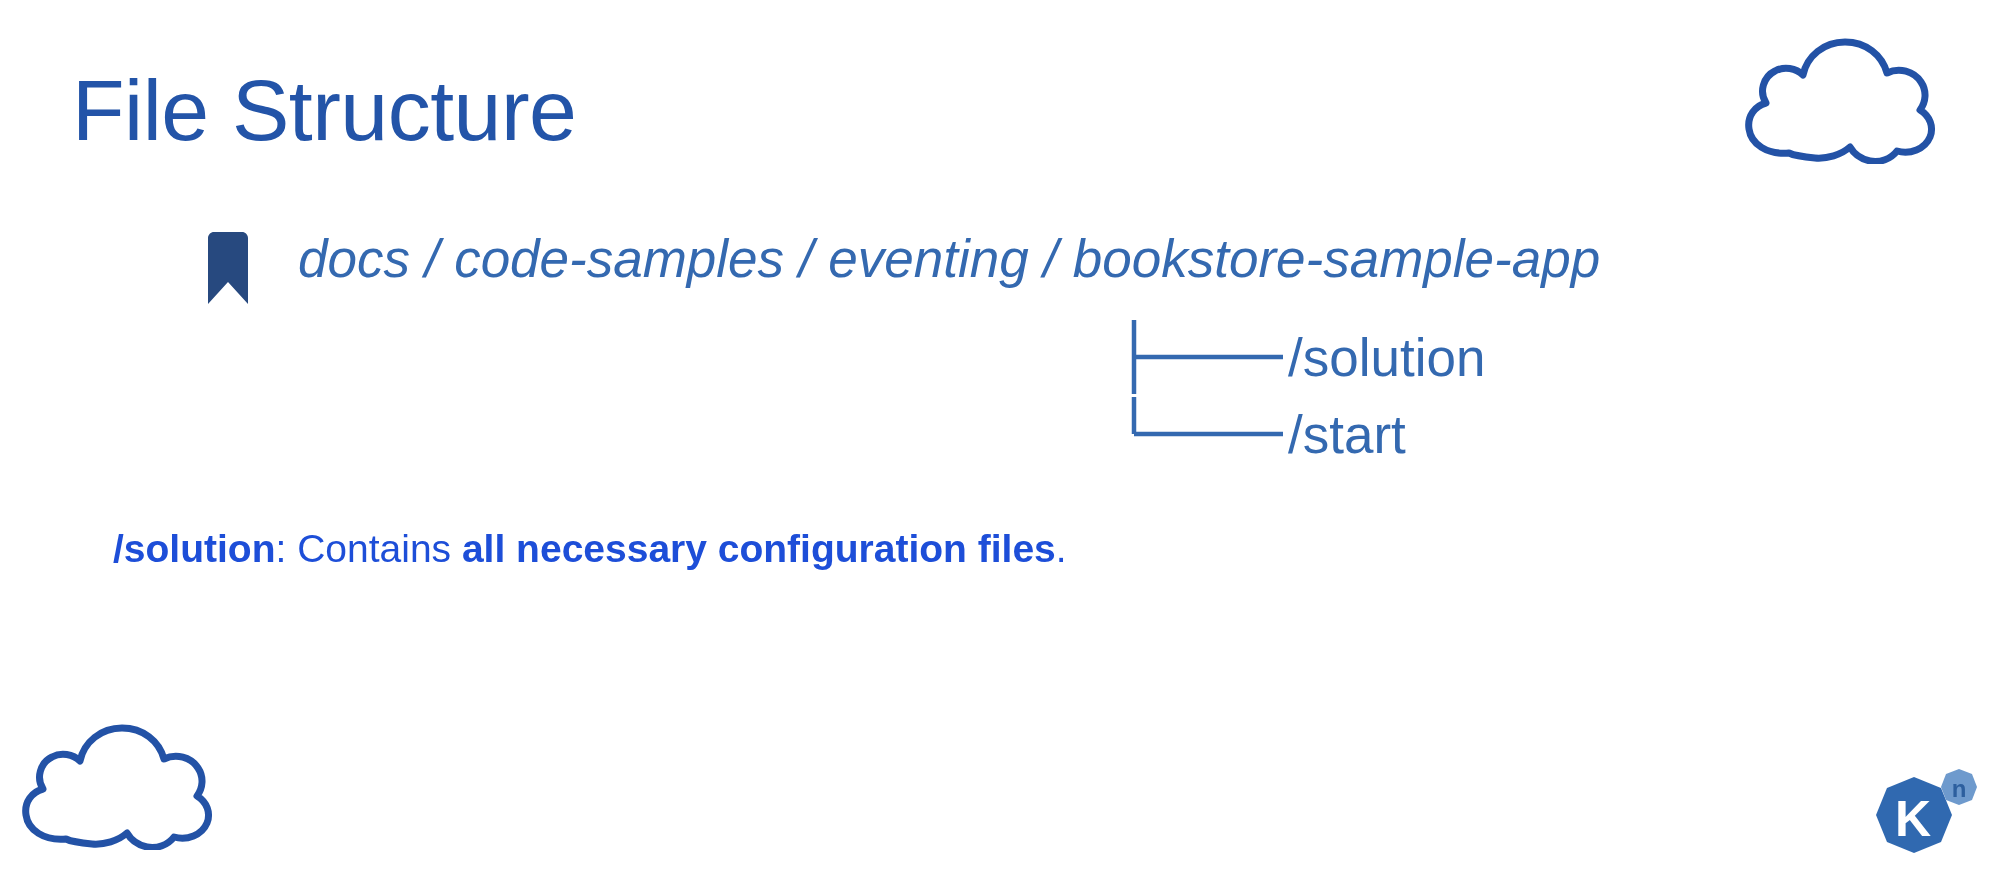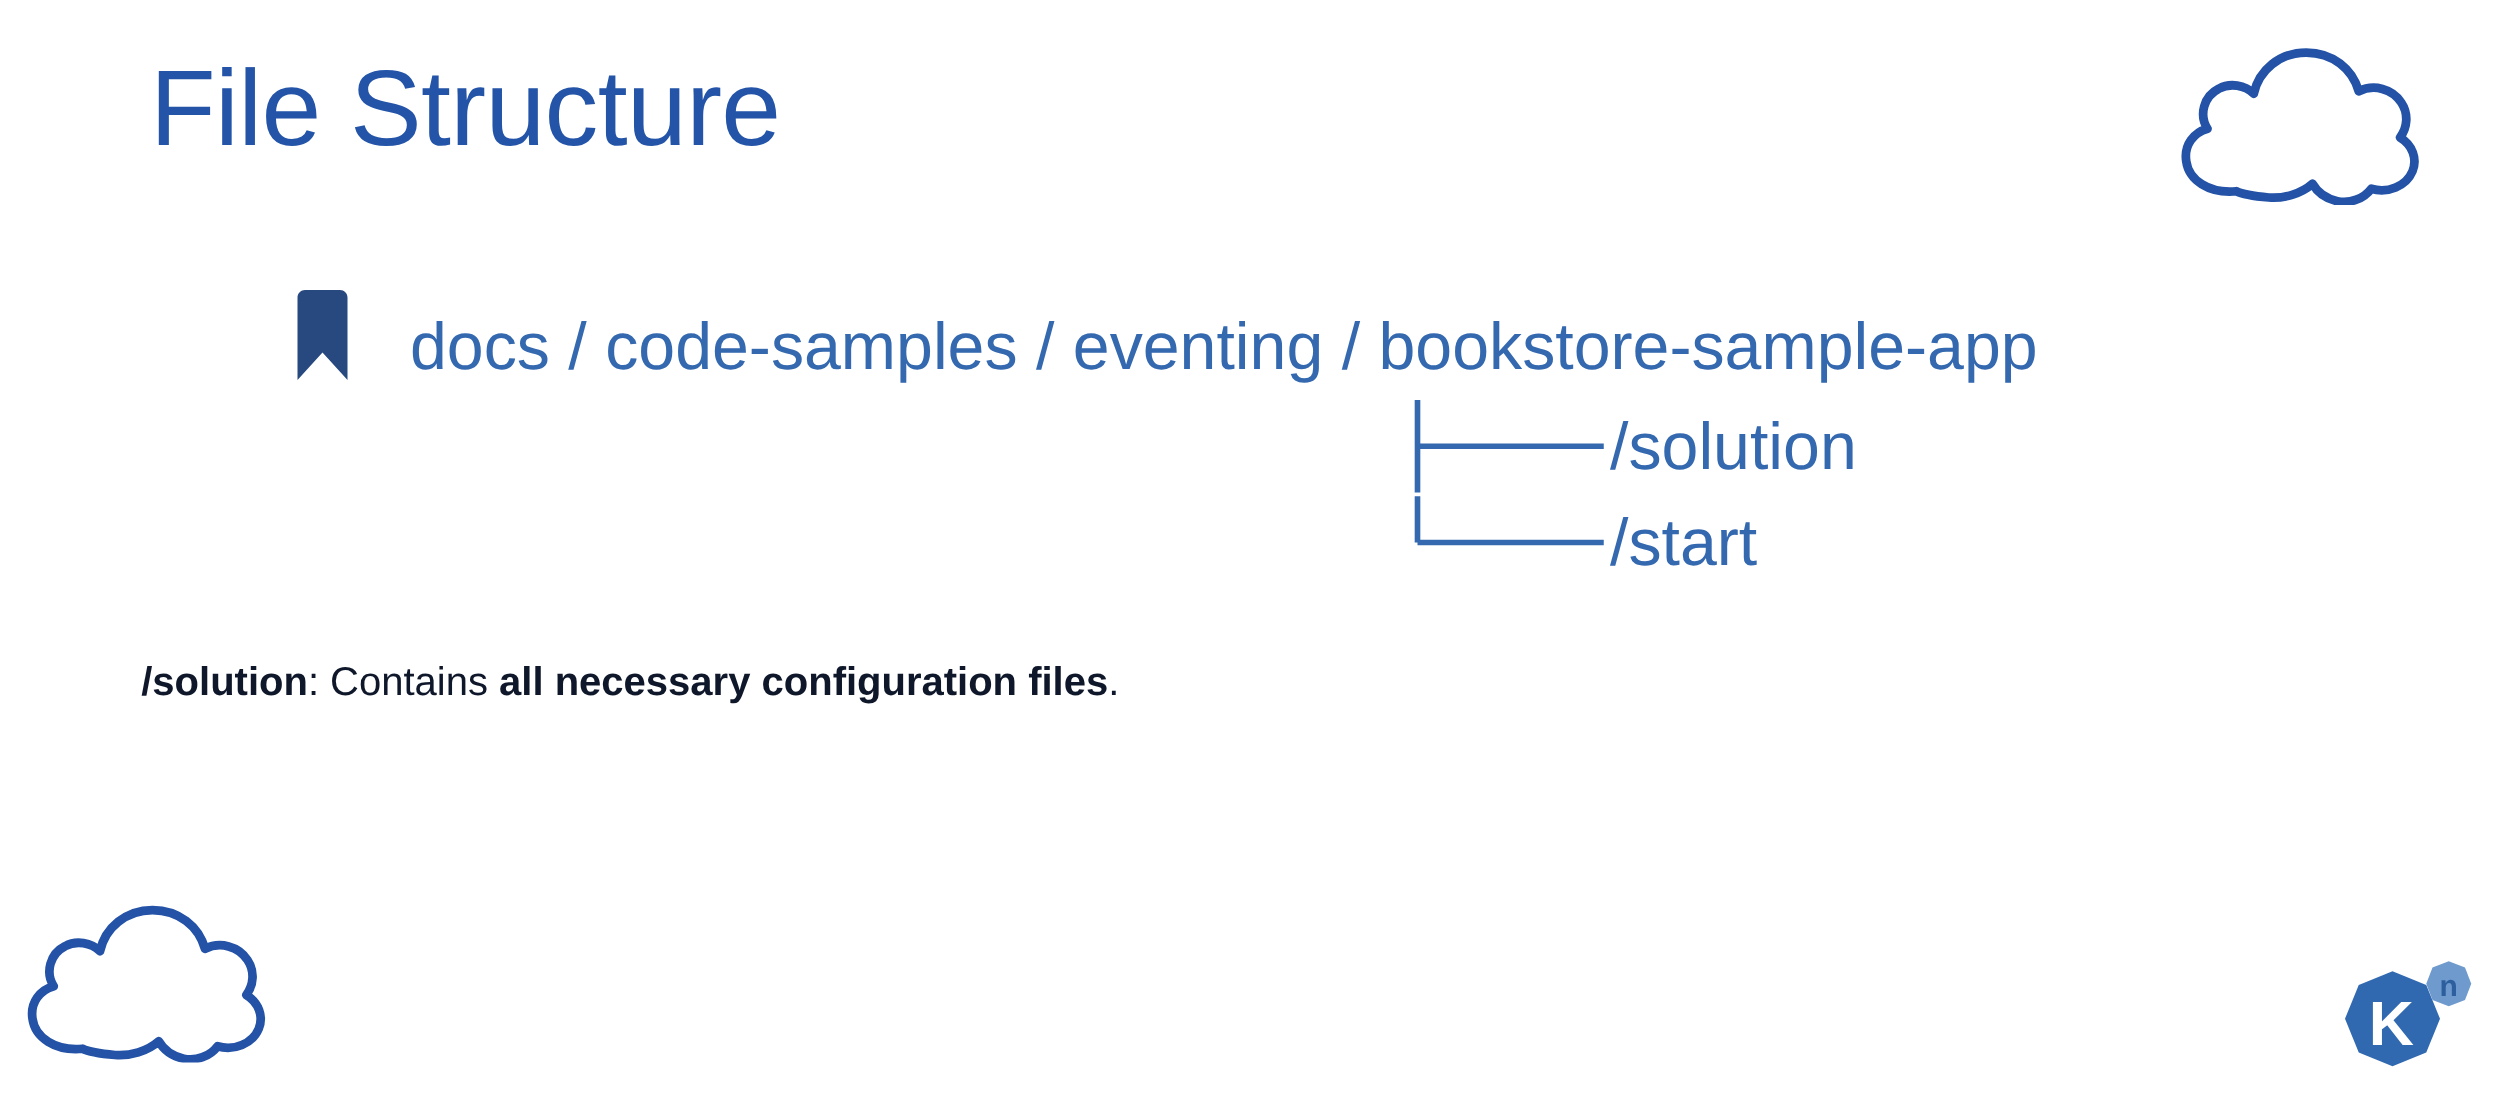"File Structure" #page-title { margin-left: 48px -> none; top: 44px -> 67px }
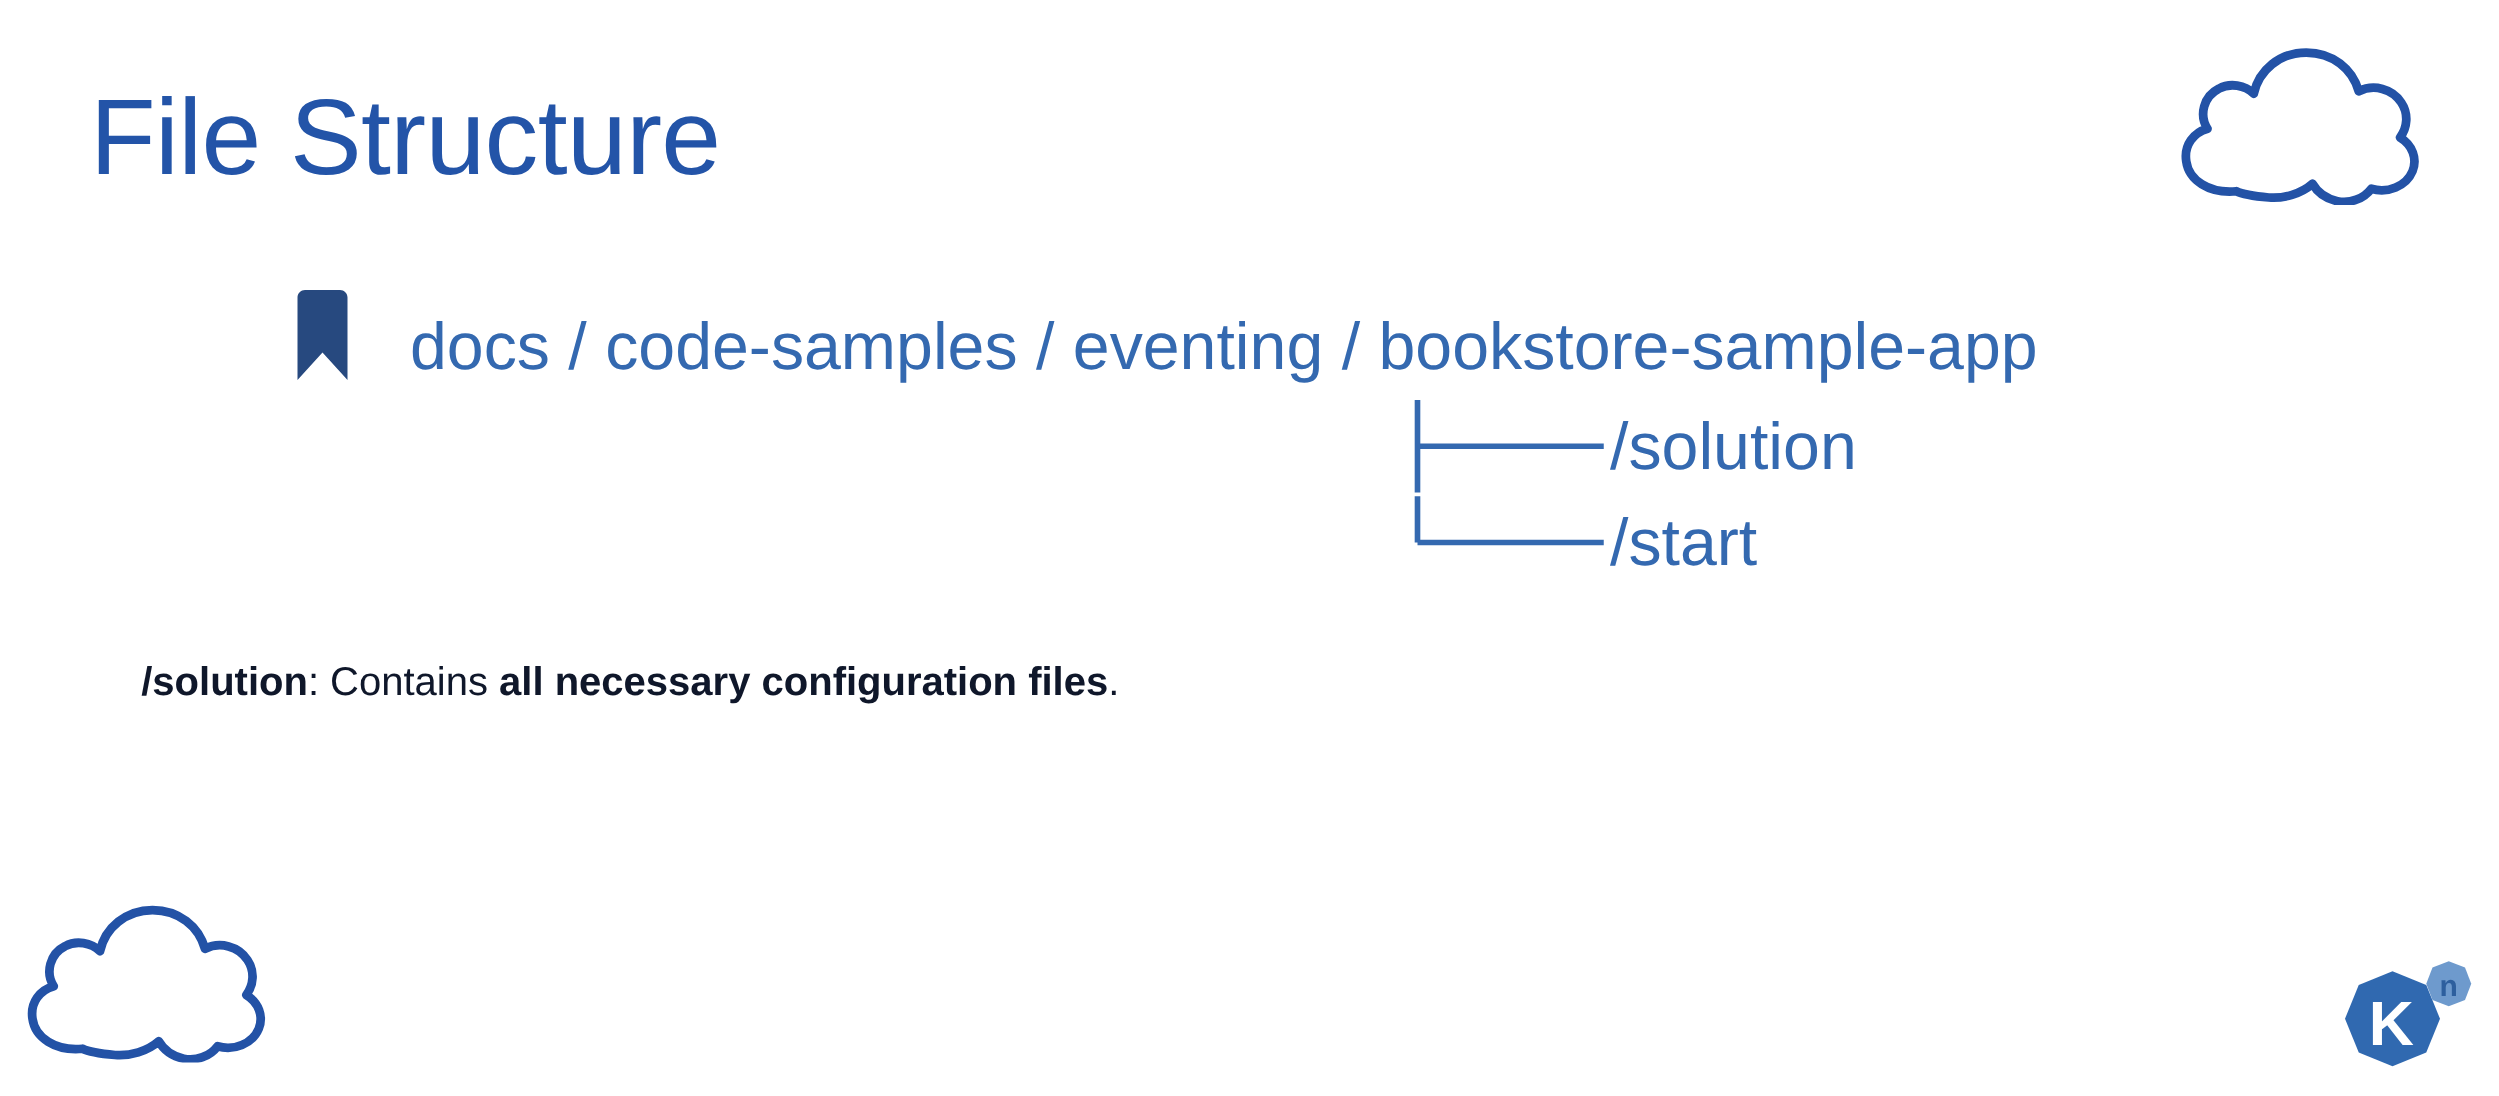"docs / code-samples / eventing" #file-path-row { align-items: flex-end -> flex-start; font-style: none -> italic; left: 234px -> 204px }
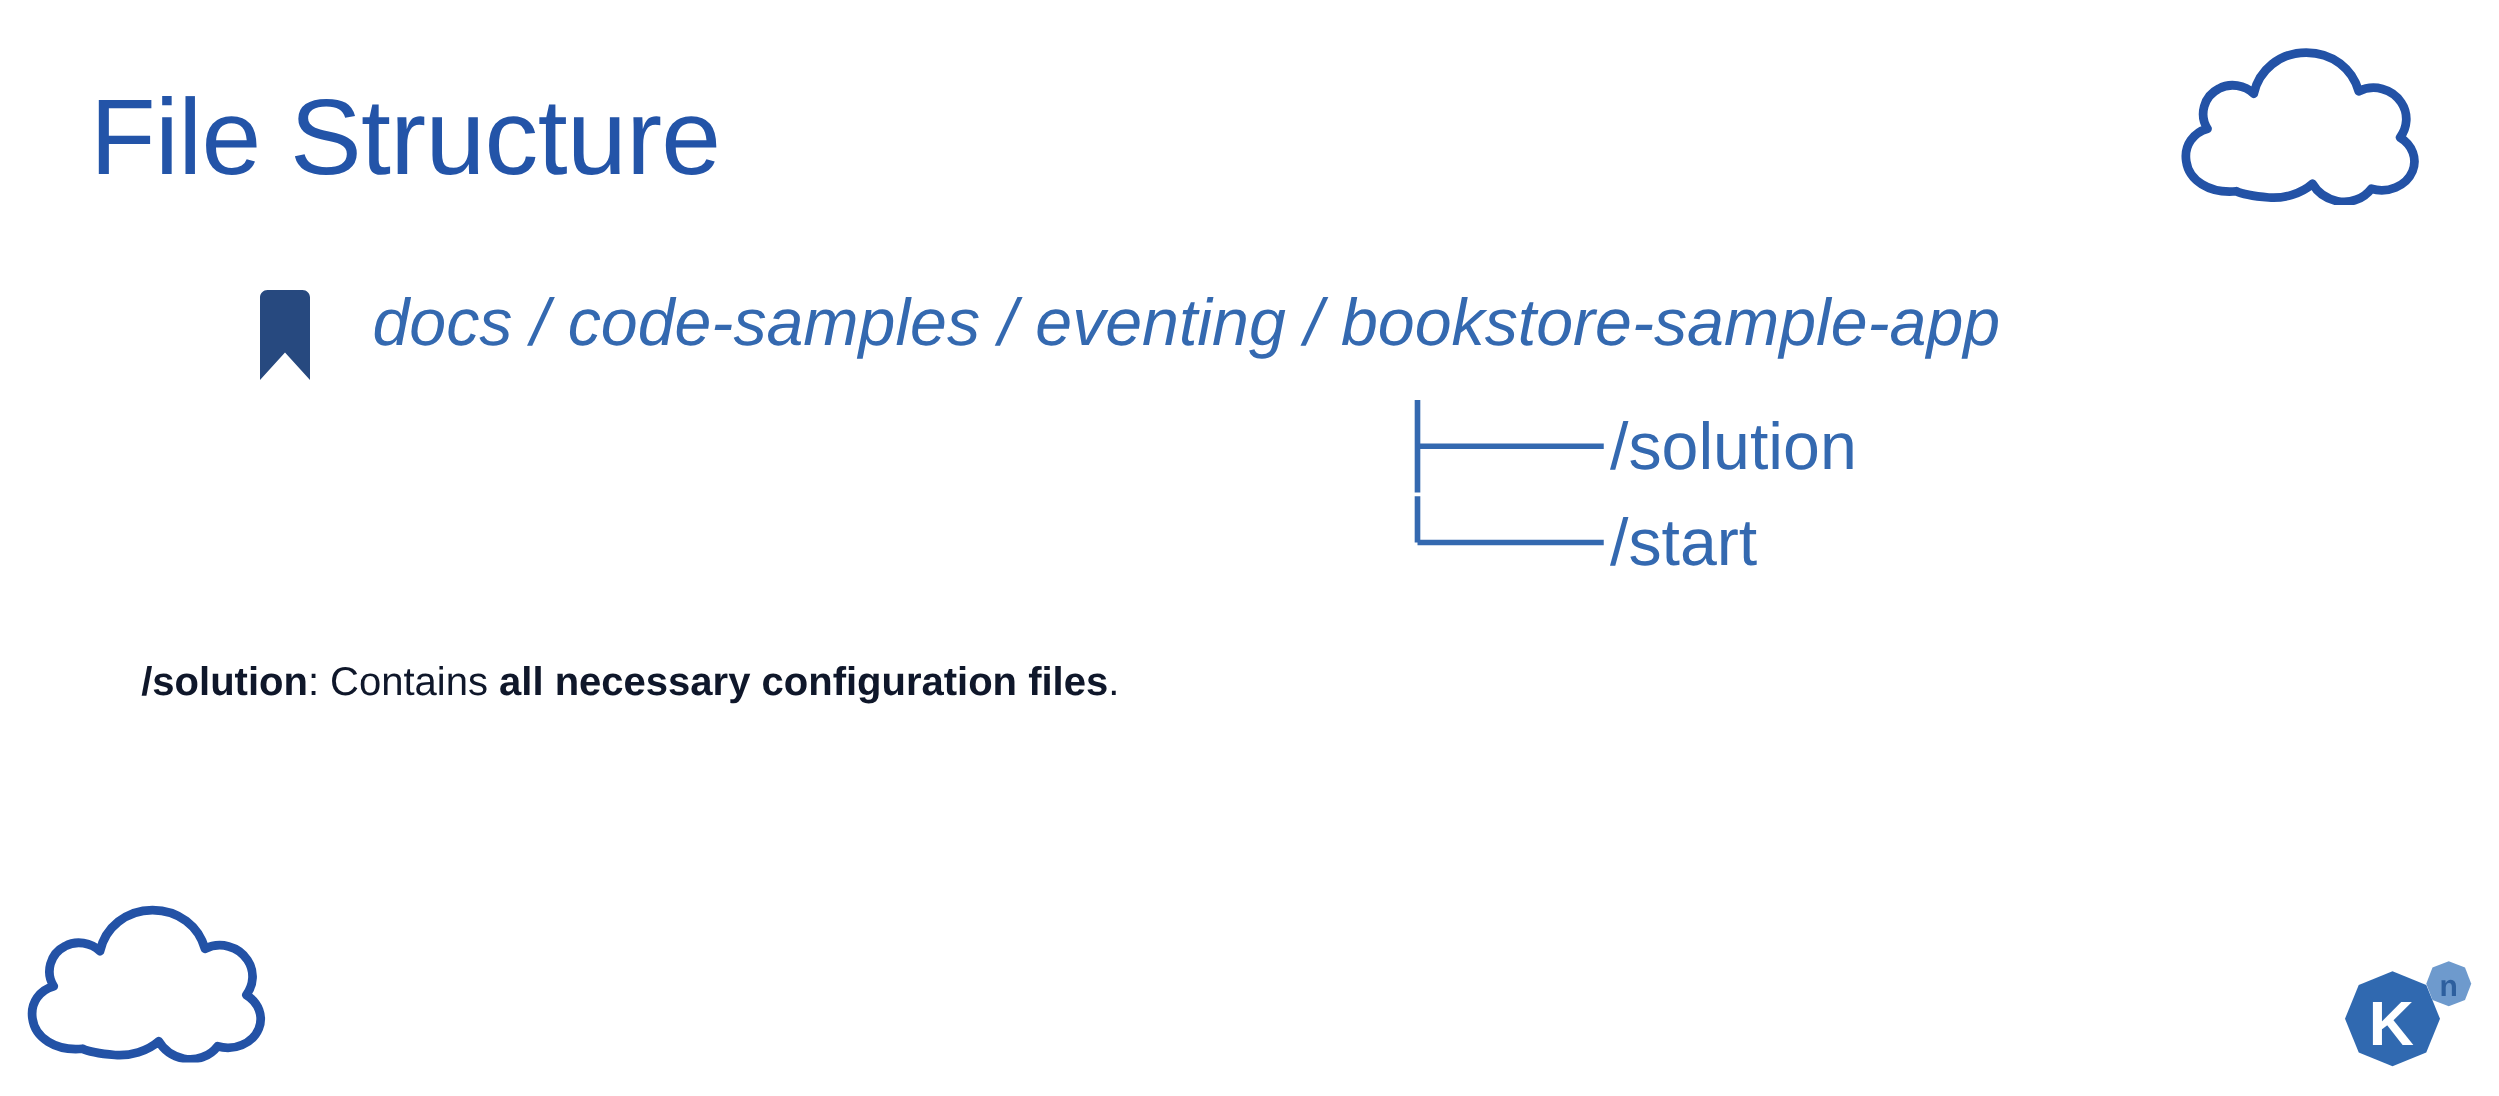"/solution: Contains all necessary" .body-line { color: #0f172a -> #1d4ed8; font-size: 32px -> 39px }
